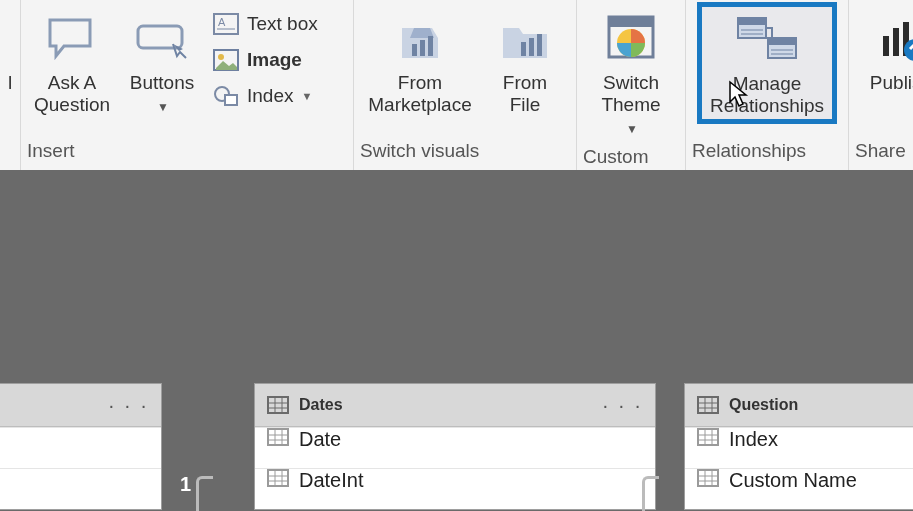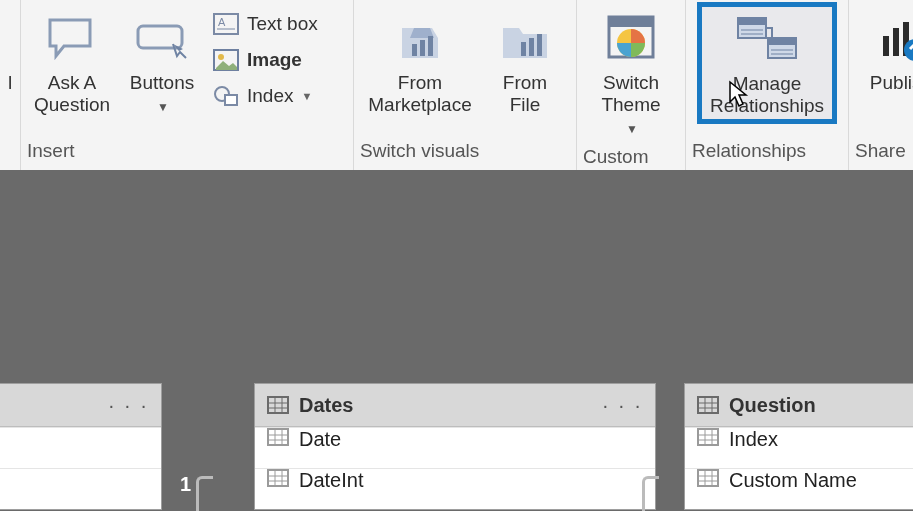"Dates" .t-head .t-title { font-size: 20px -> 16px }
